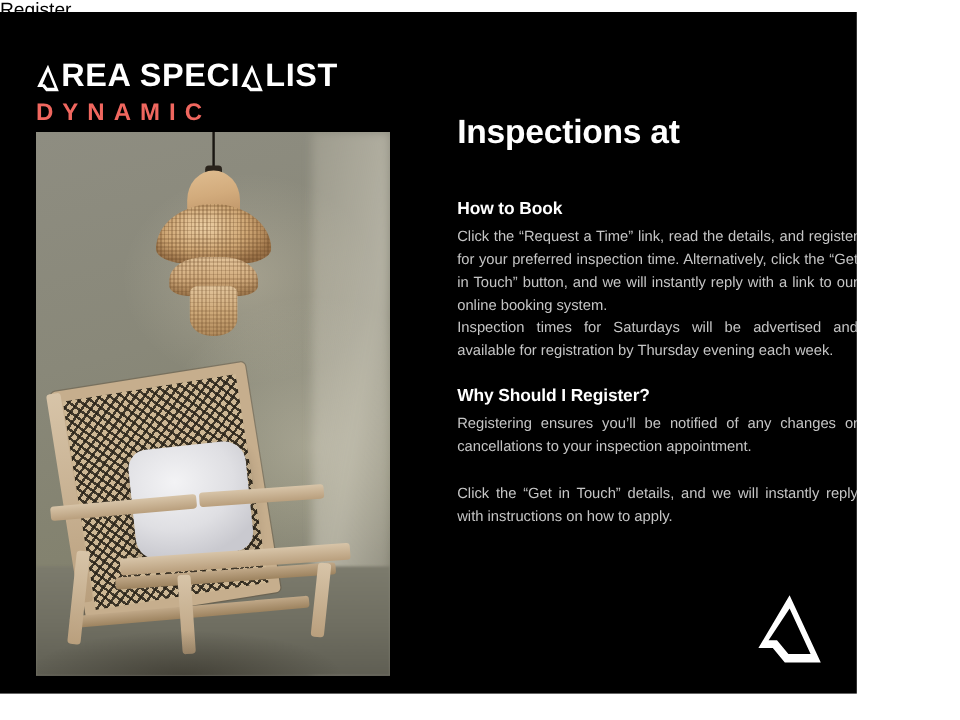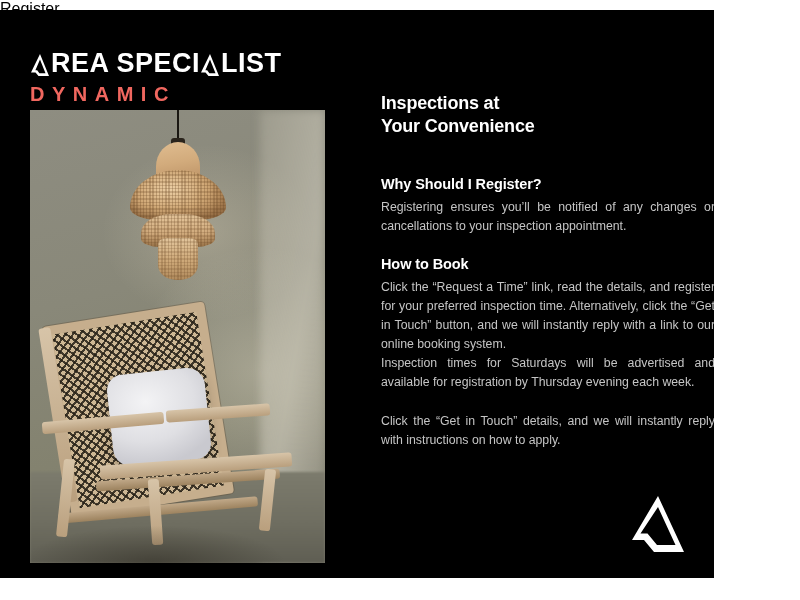"Inspections at" .title { font-size: 18px -> 28px }
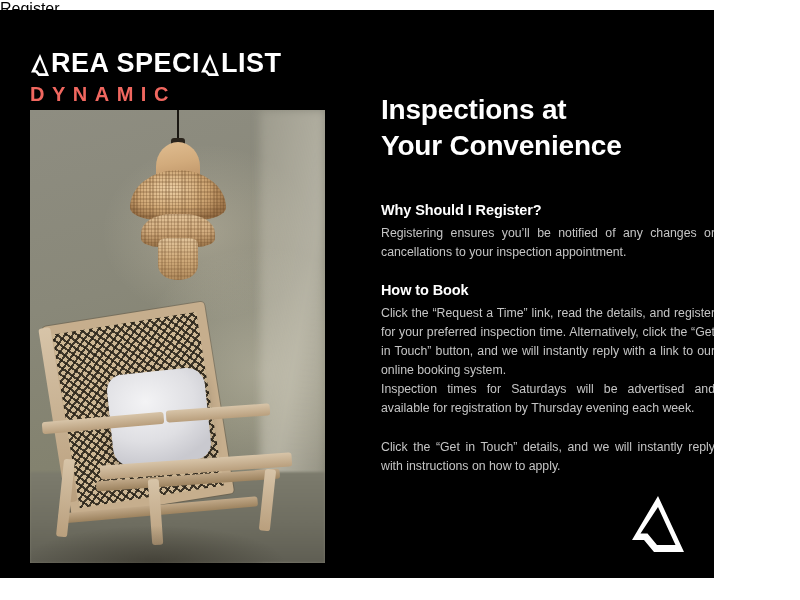"Your Convenience" span { html: <span>Your Convenience</span> -> none }
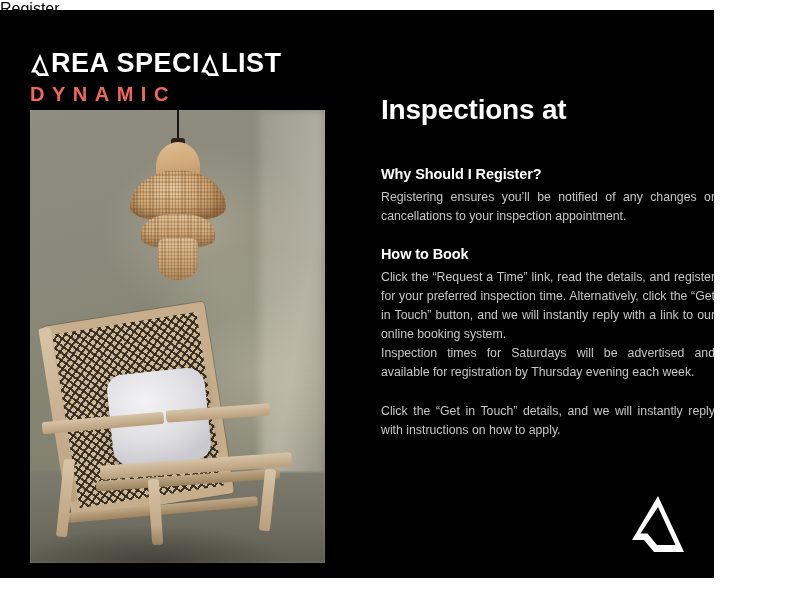"Why Should I Register?" div.sec { order: before "How to Book" -> after "How to Book" }
